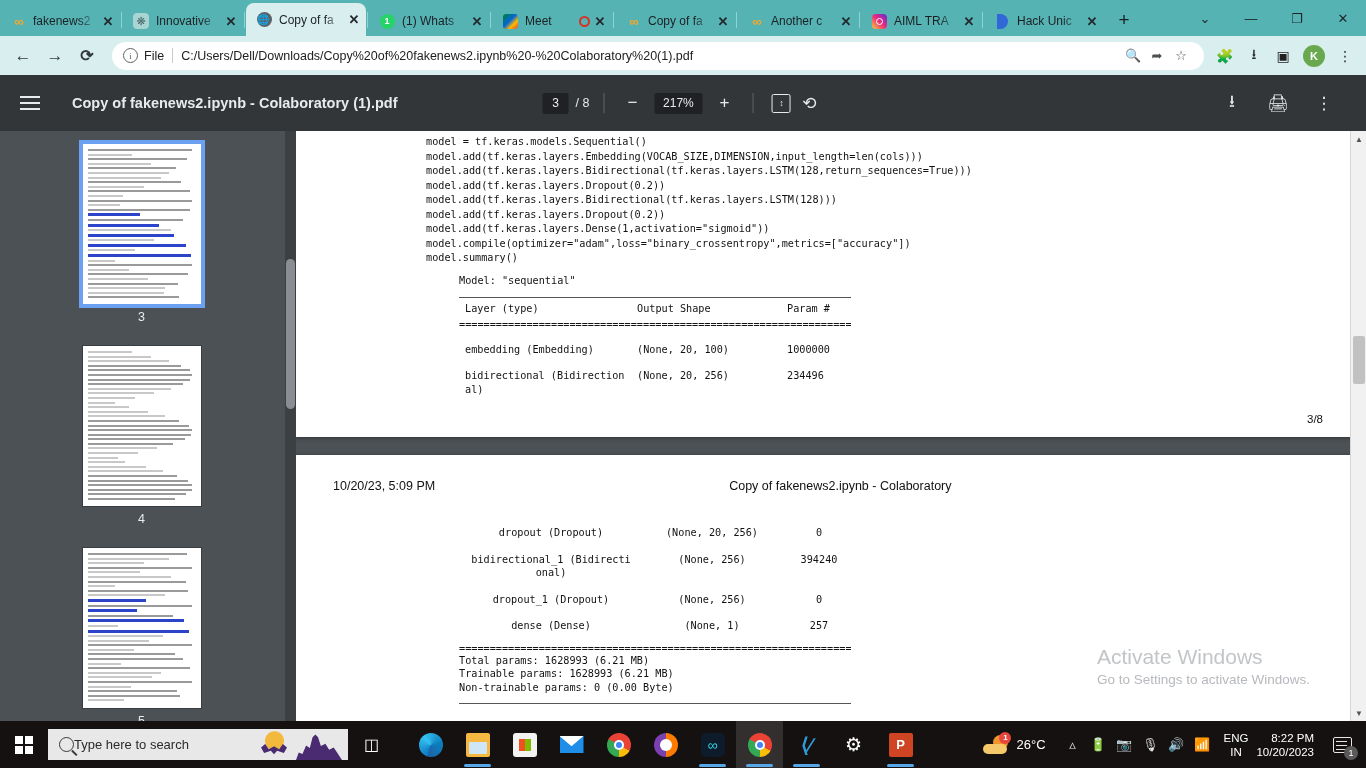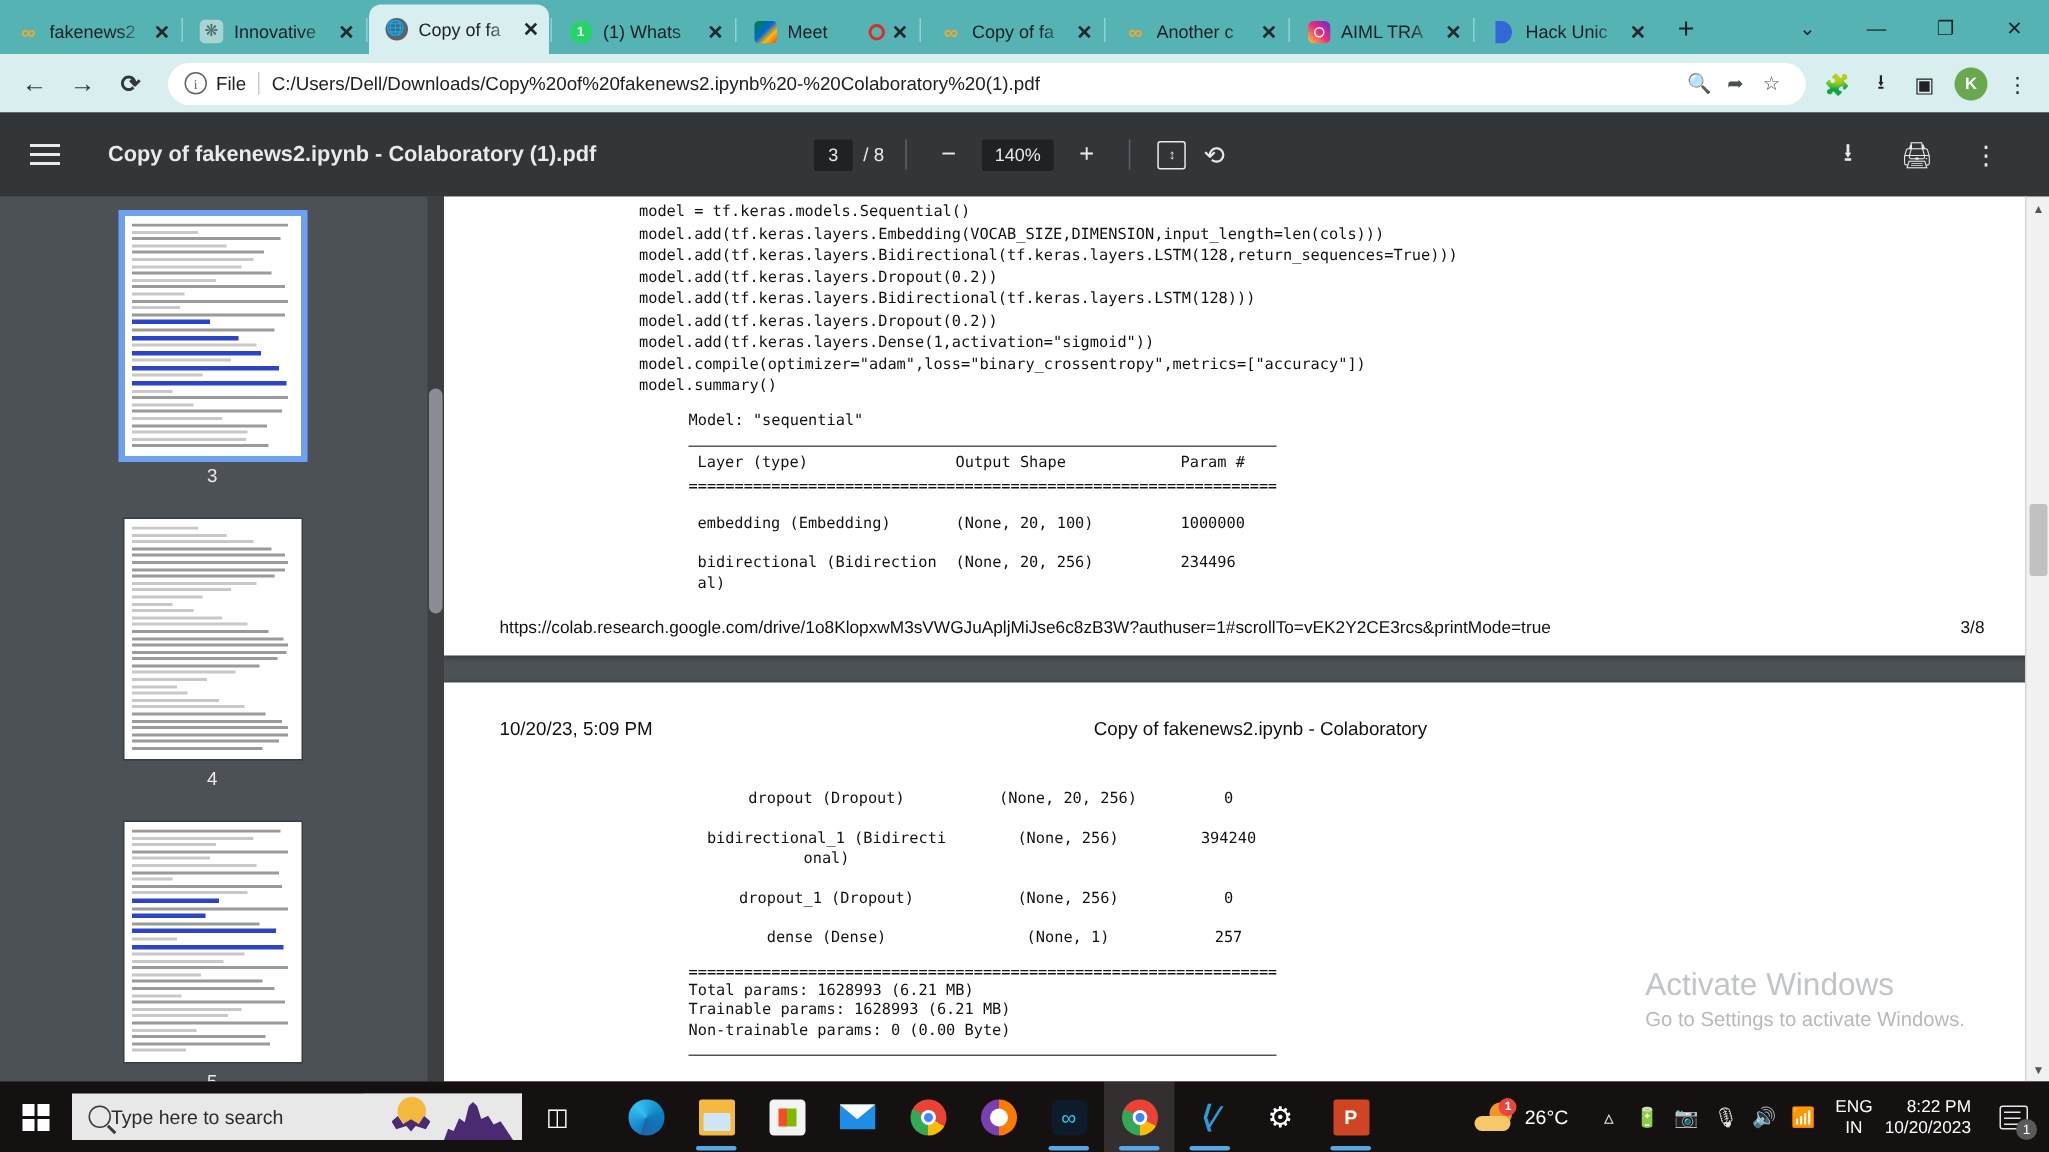"140%" span.zoom-field { text: 140% -> 217% }
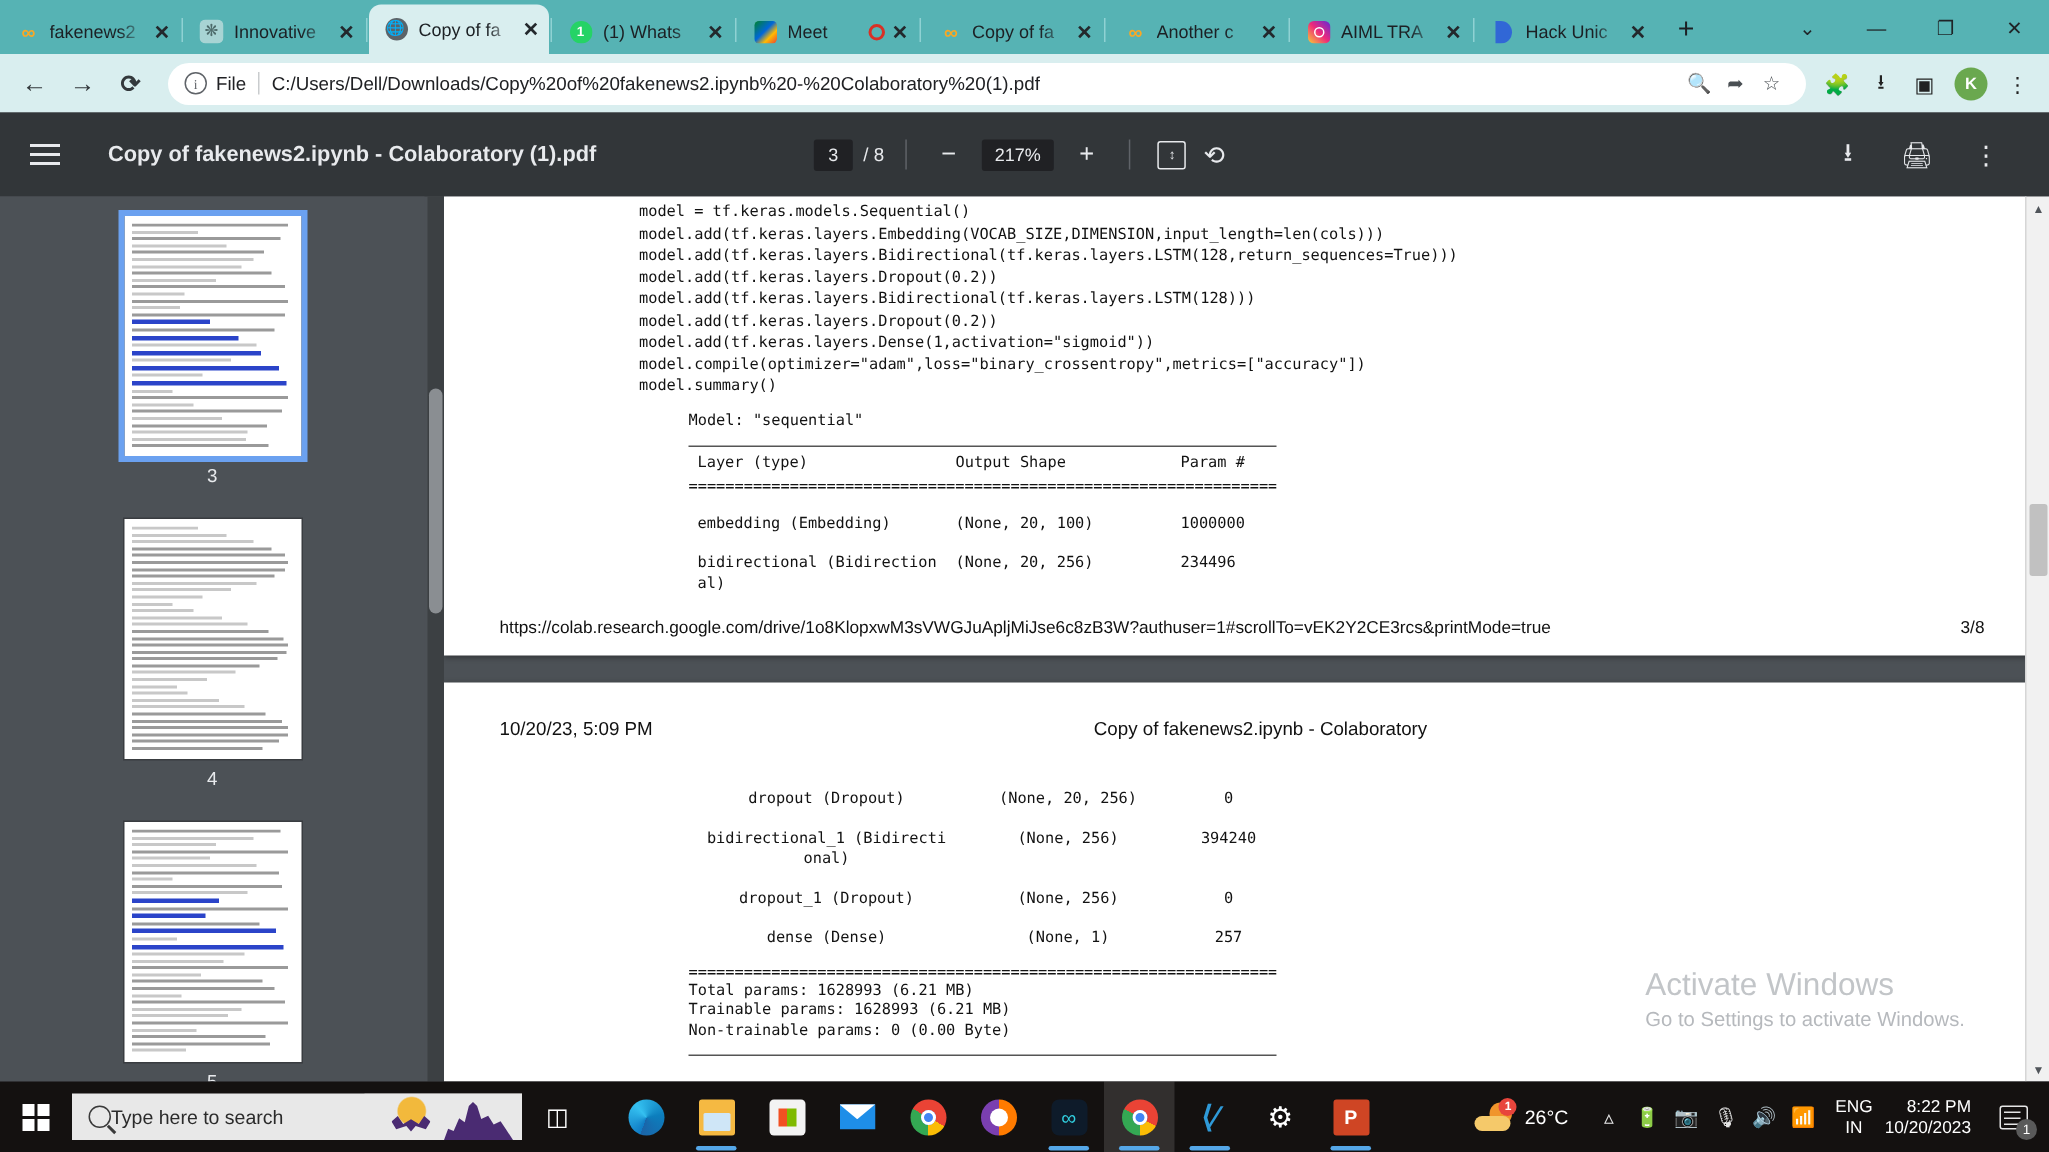"https://colab.research.google.com/drive/" div.footer-url { html: <div>https://colab.research.google.com/drive/1o8KlopxwM3sVWGJuApljMiJse6c8zB3W?authuser=1#scrollTo=vEK2Y2CE3rcs&amp;printMode=true</div> -> none }
